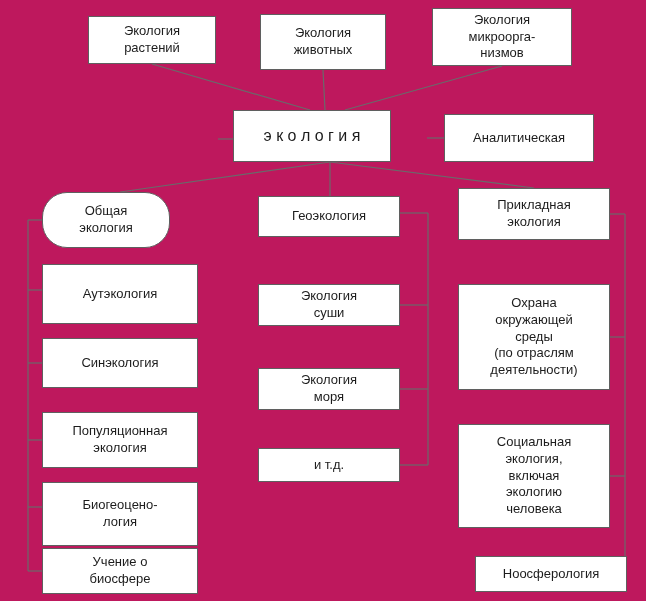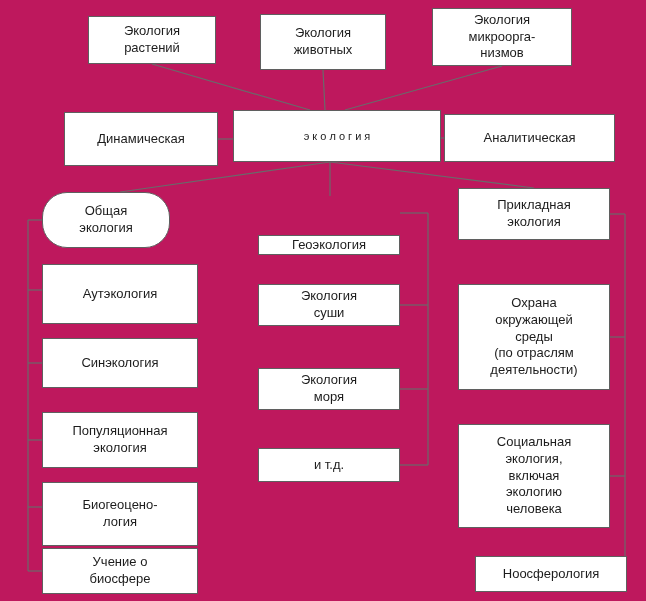"Динамическая" div.node { html: <div>Динамическая</div> -> none }
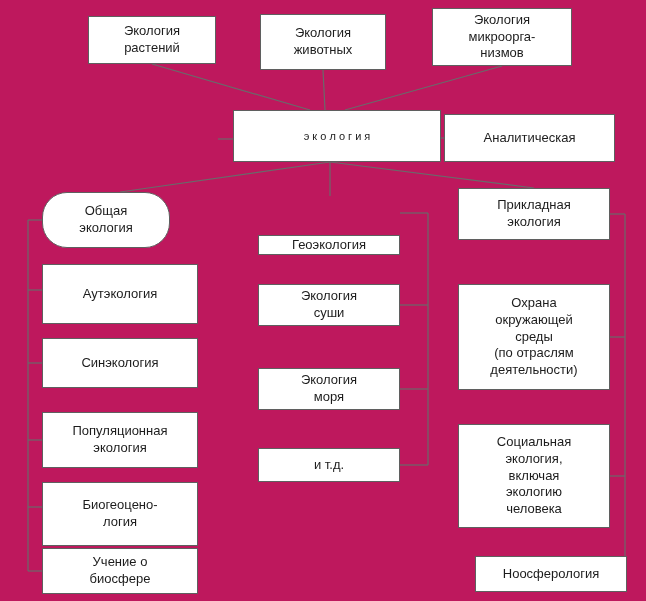"э к о л о" .n-ecology { font-size: 11px -> 16px; width: 208px -> 158px }
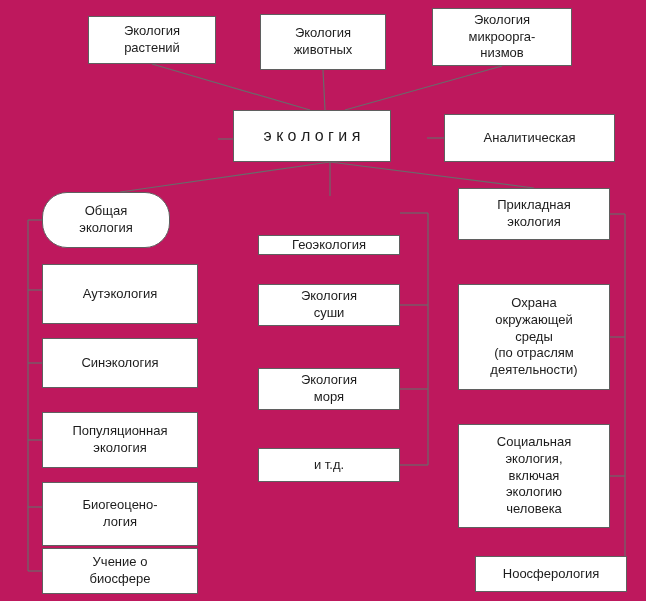"Аналитическая" .n-analytical { width: 171px -> 150px }
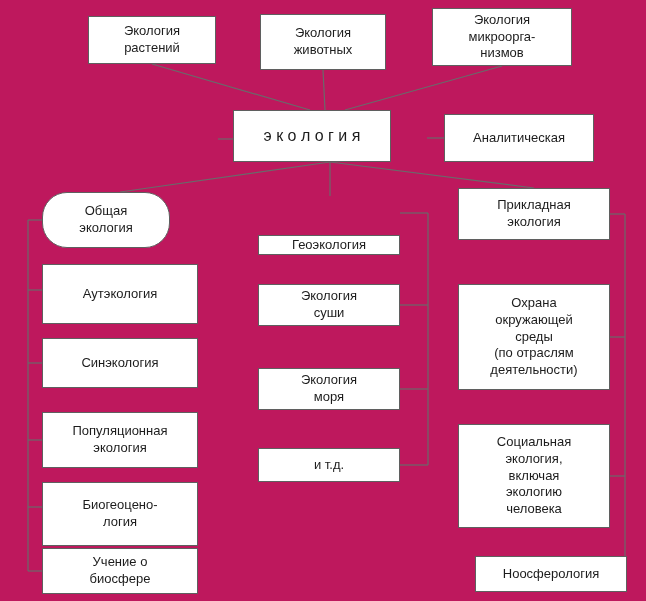"Геоэкология" .n-geoecology { height: 20px -> 41px; margin-top: 39px -> none }
